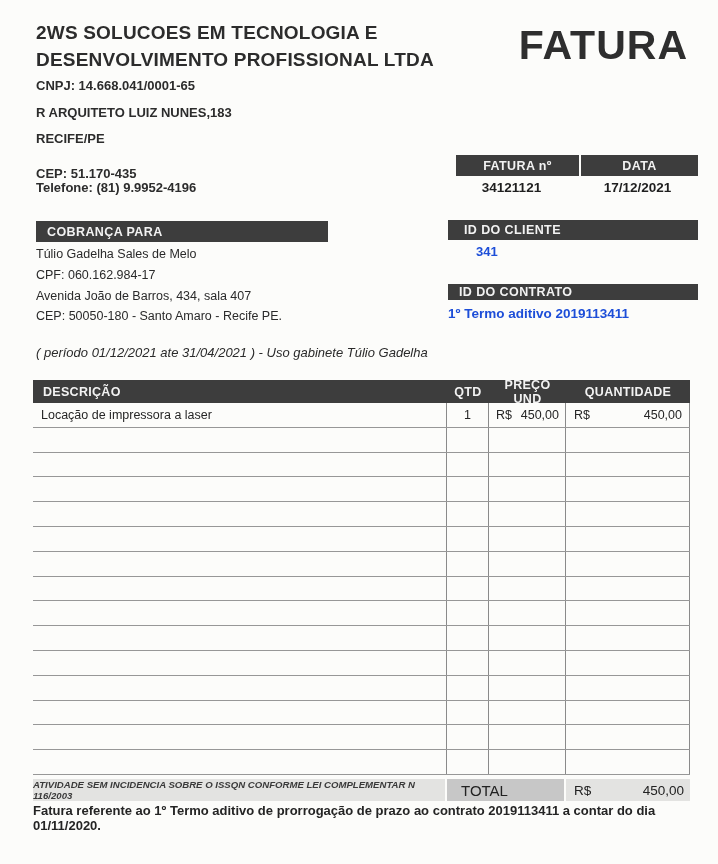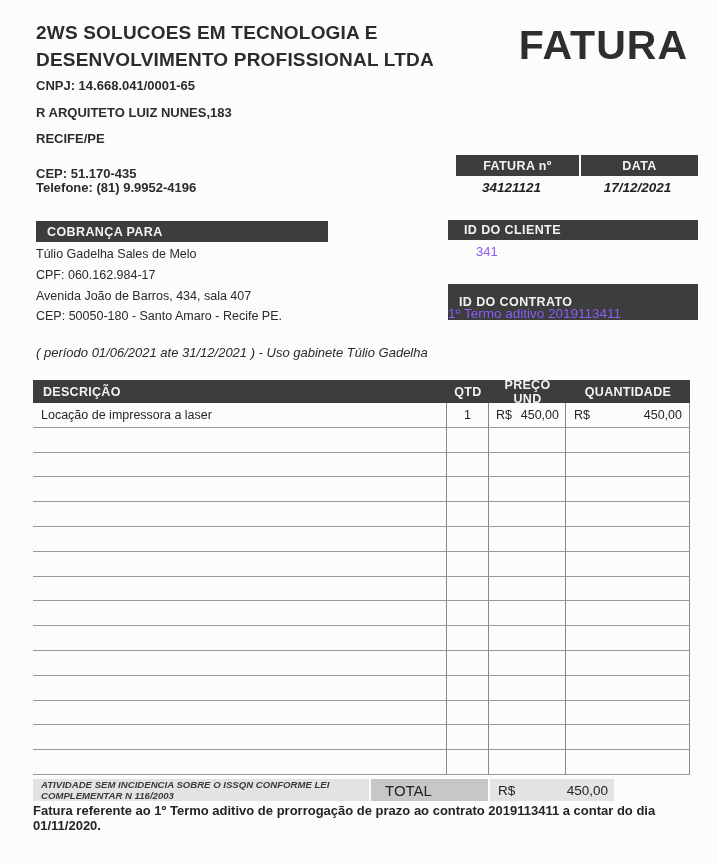"34121121" .meta-val { font-style: italic -> none }
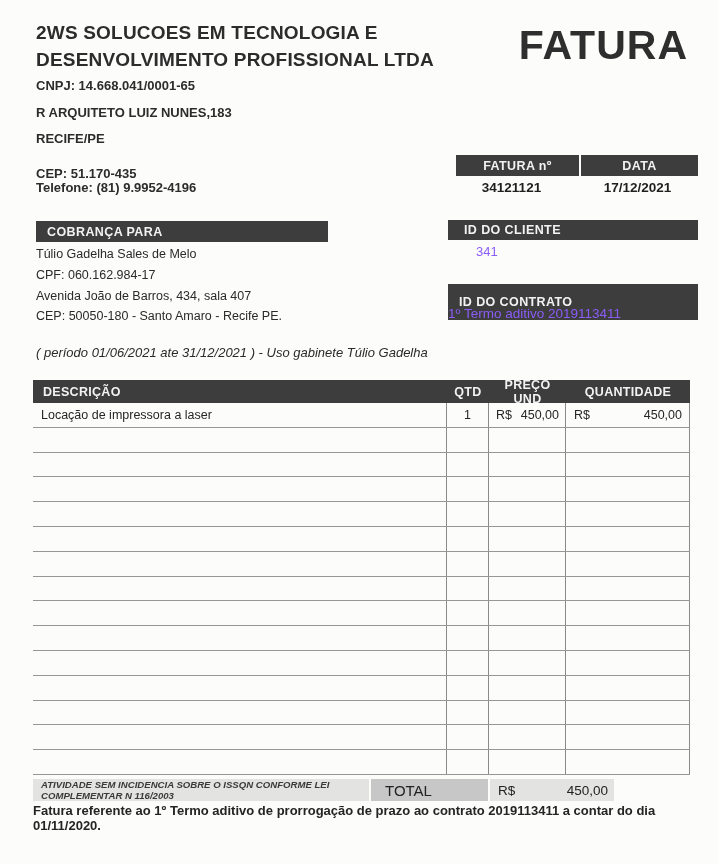"341" .bold-line { color: #8b5cf6 -> #1d4ed8; font-weight: normal -> bold }
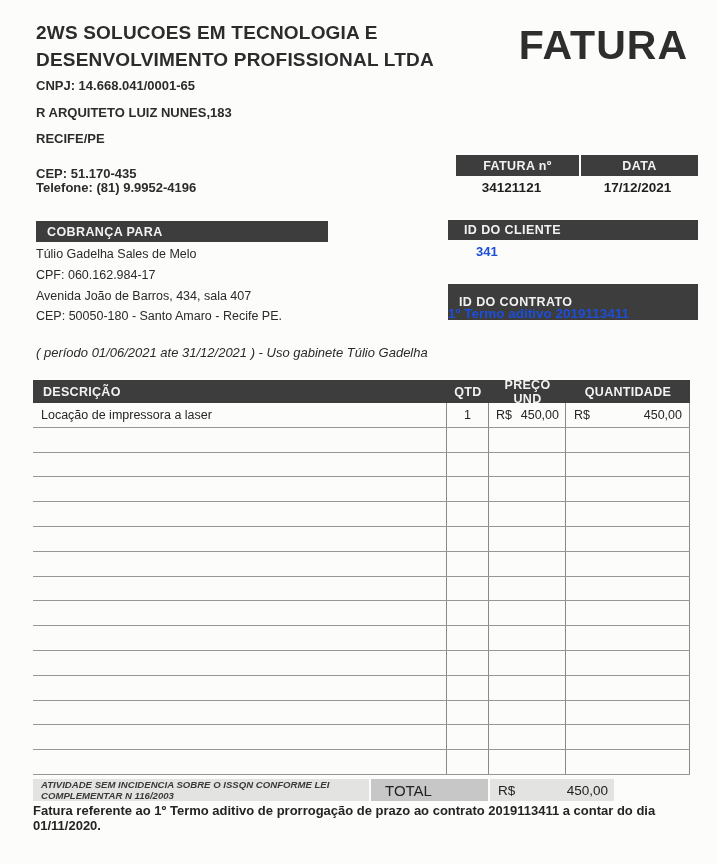"ID DO CONTRATO" div.abs { height: 36px -> 16px }
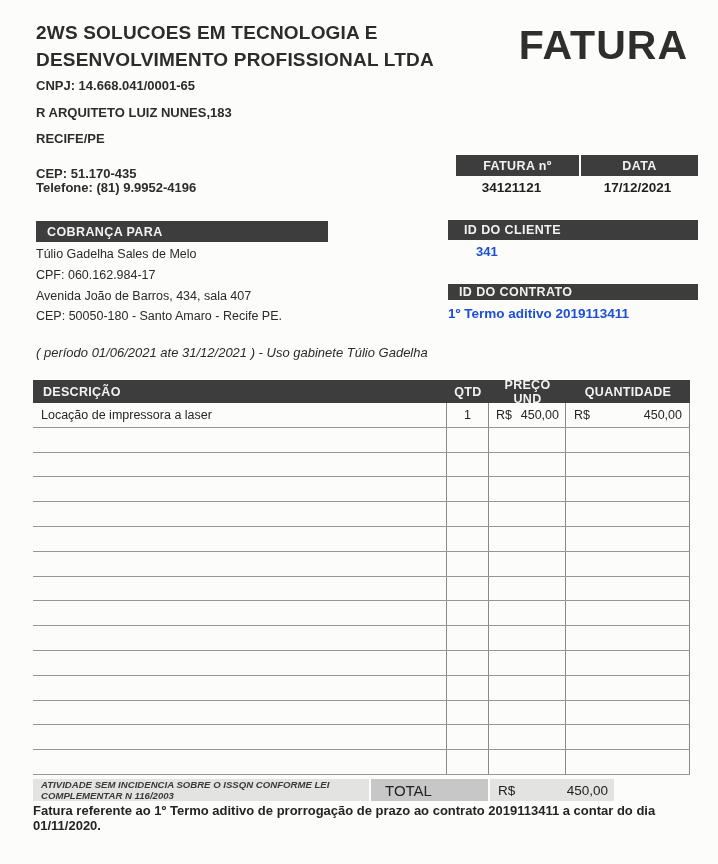"( período 01/06/2021 ate 31/12/2021" div.abs { text: 01/06/2021 ate 31/12/2021 -> 01/12/2021 ate 31/04/2021 }
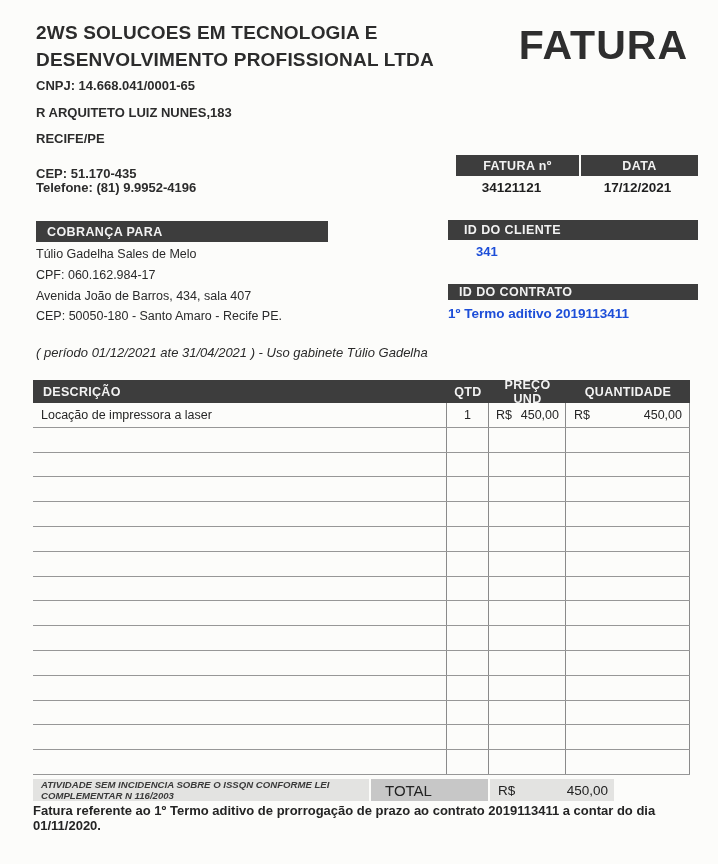"ATIVIDADE SEM INCIDENCIA SOBRE O" .total-tax { padding-left: 8px -> none; width: 336px -> 412px }
